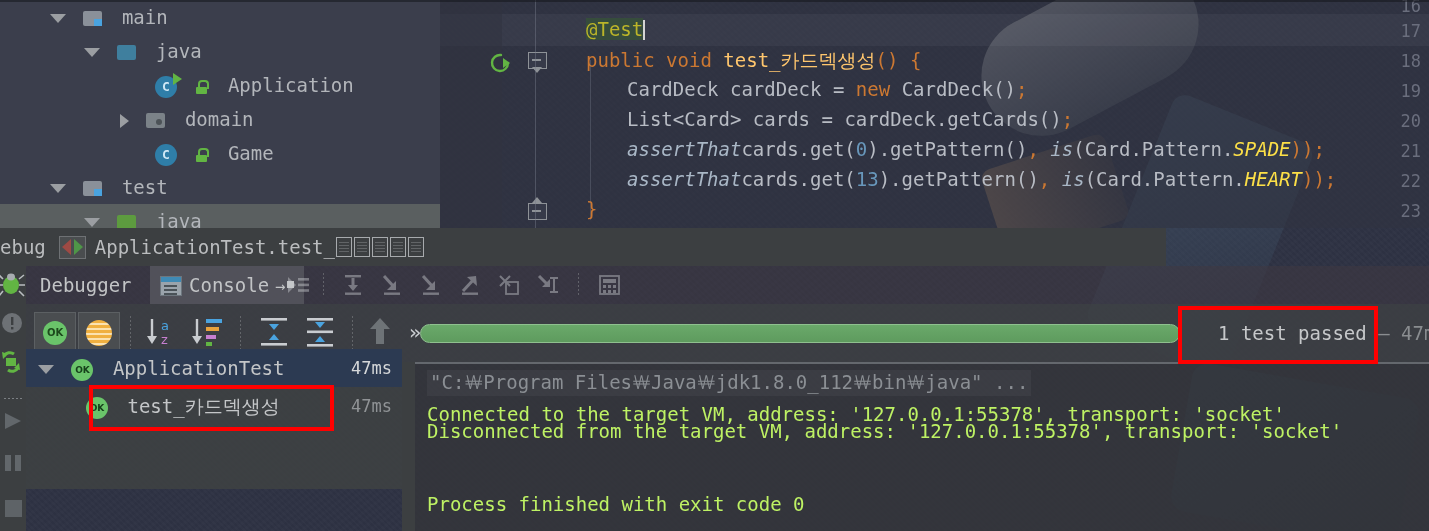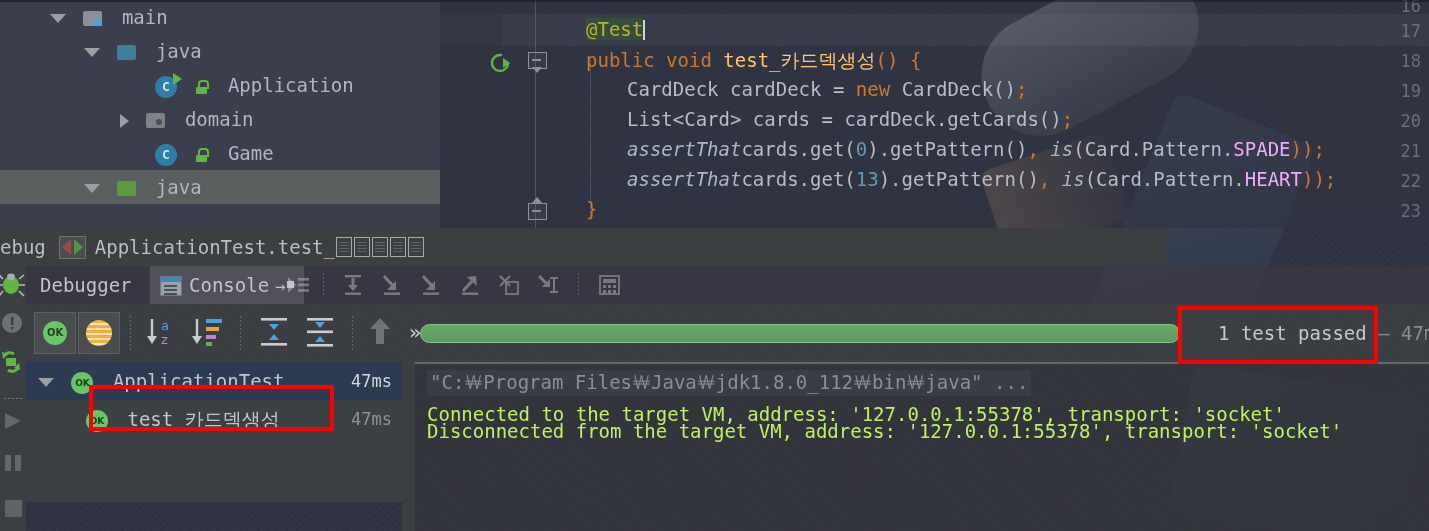"SPADE" .stat { color: #f0abfc -> #fde047; font-style: none -> italic }
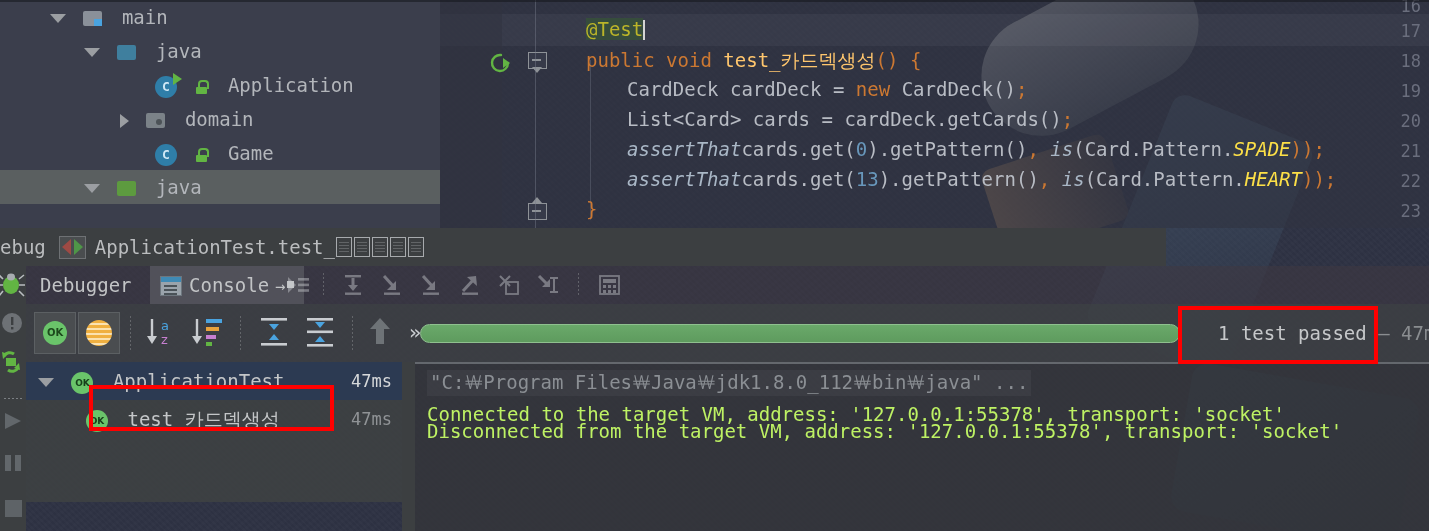"test" div.tree-row { html: none -> <div> <span></span> <span></span> <span>test</span> </div> }
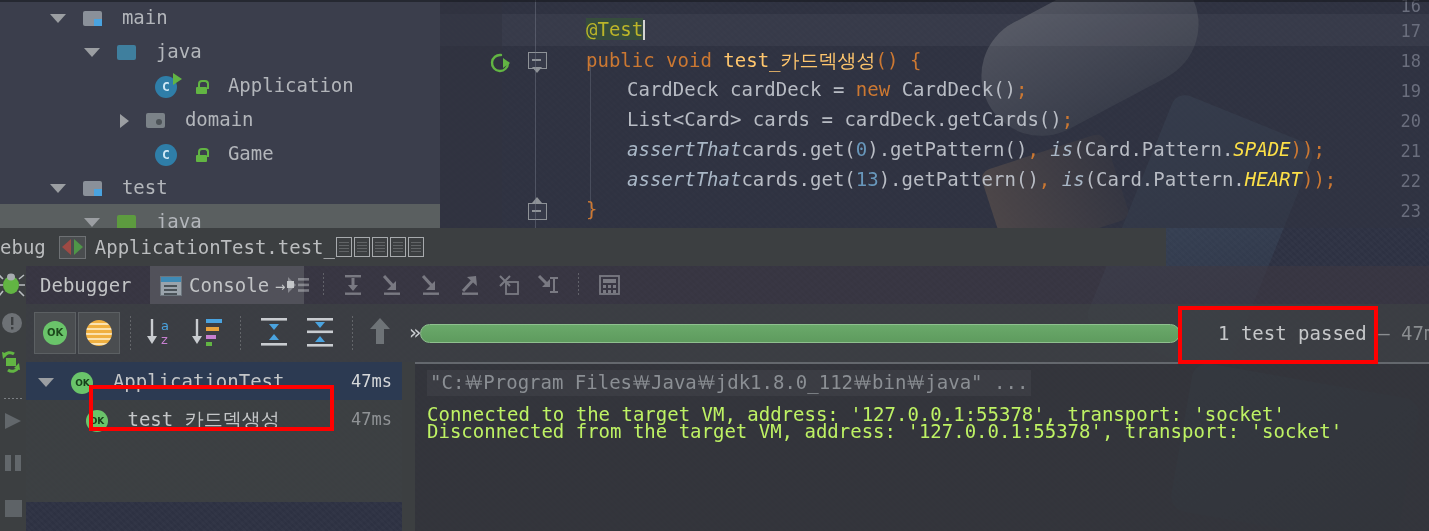"OK ApplicationTest" .treepanel { top: 362px -> 349px }
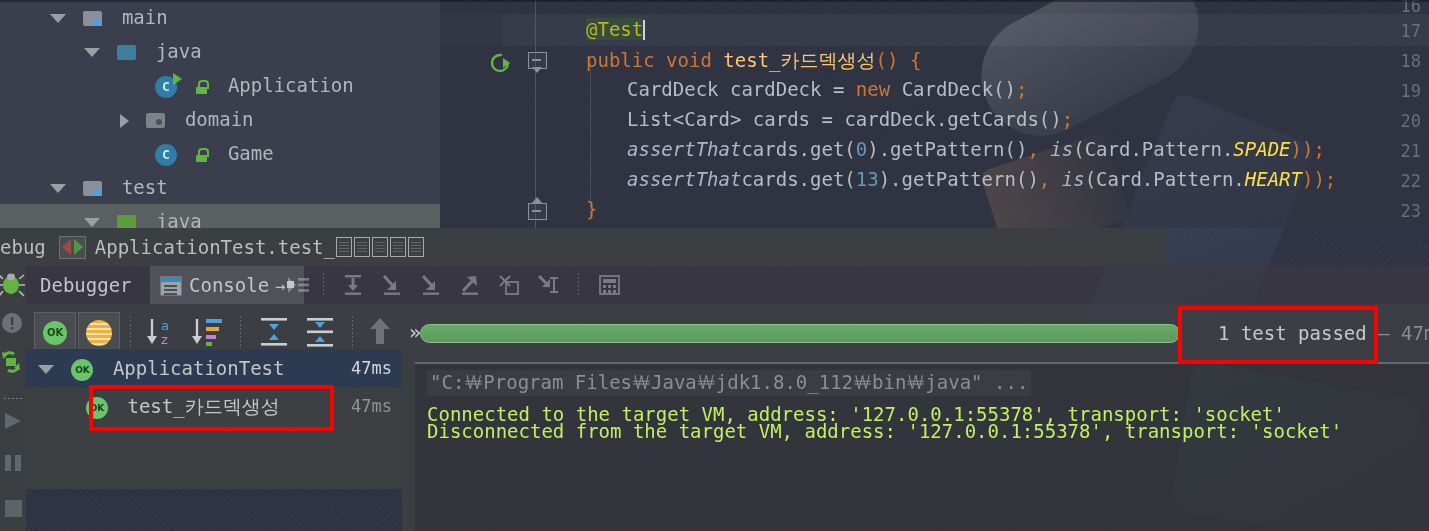"Process finished with exit code" div.cline { html: none -> <div>Process finished with exit code 0</div> }
